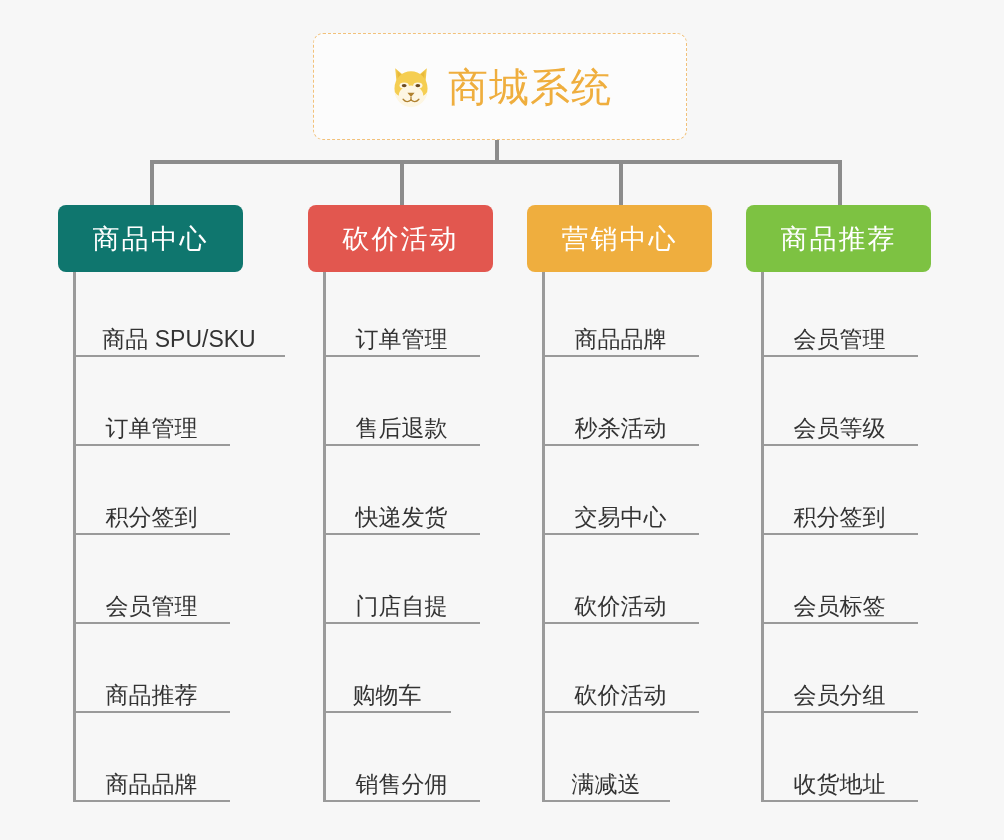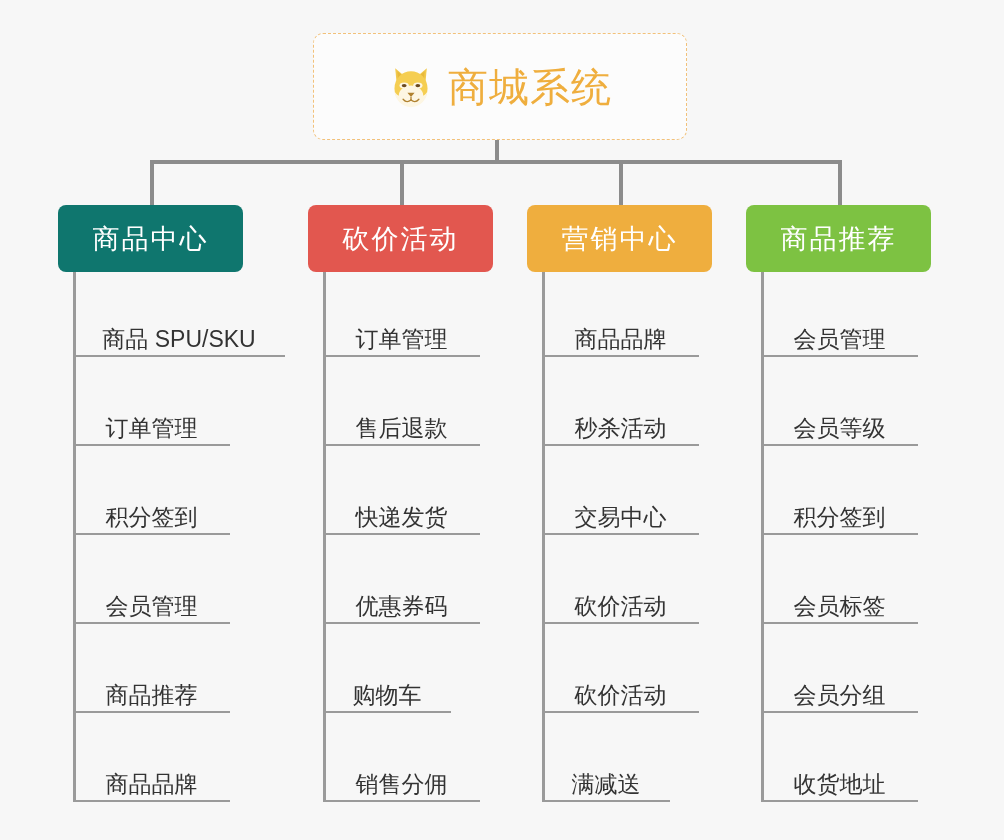"优惠券码" div.leaf-label { text: 优惠券码 -> 门店自提 }
